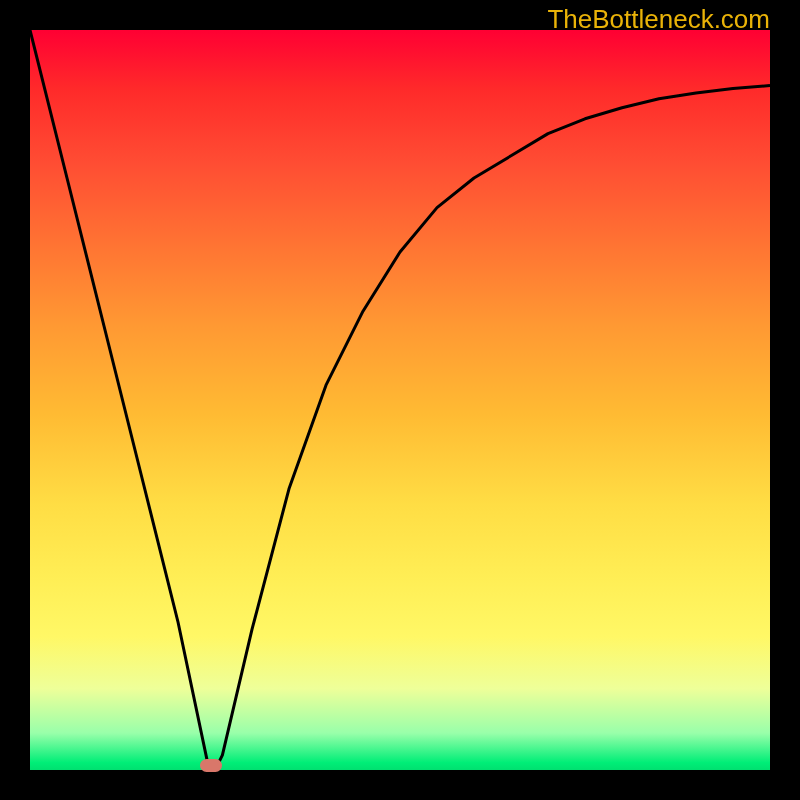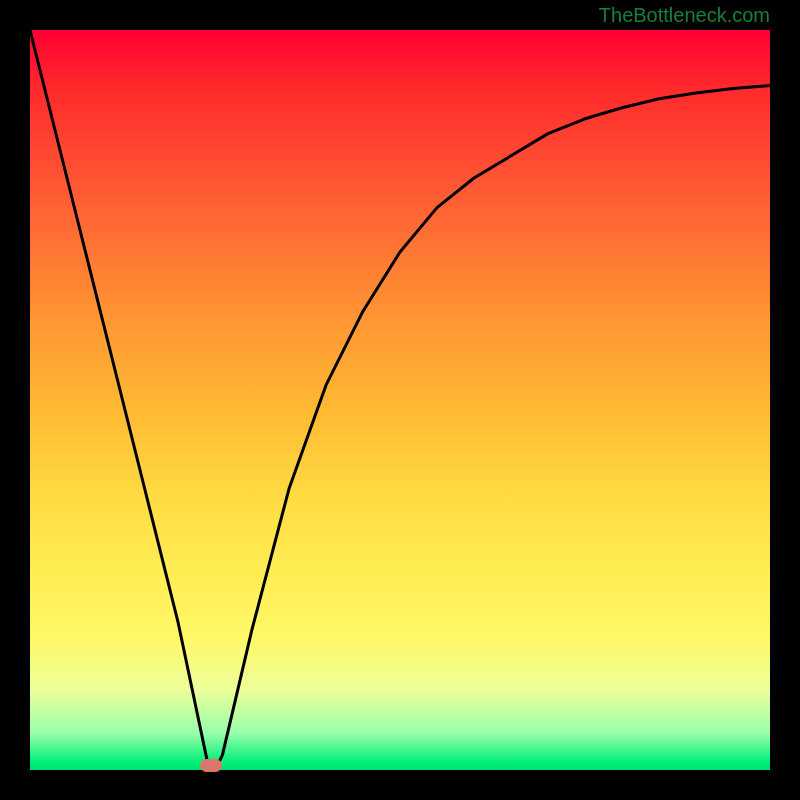"TheBottleneck.com" .watermark { color: #15803d -> #eab308; font-size: 20px -> 26px }
